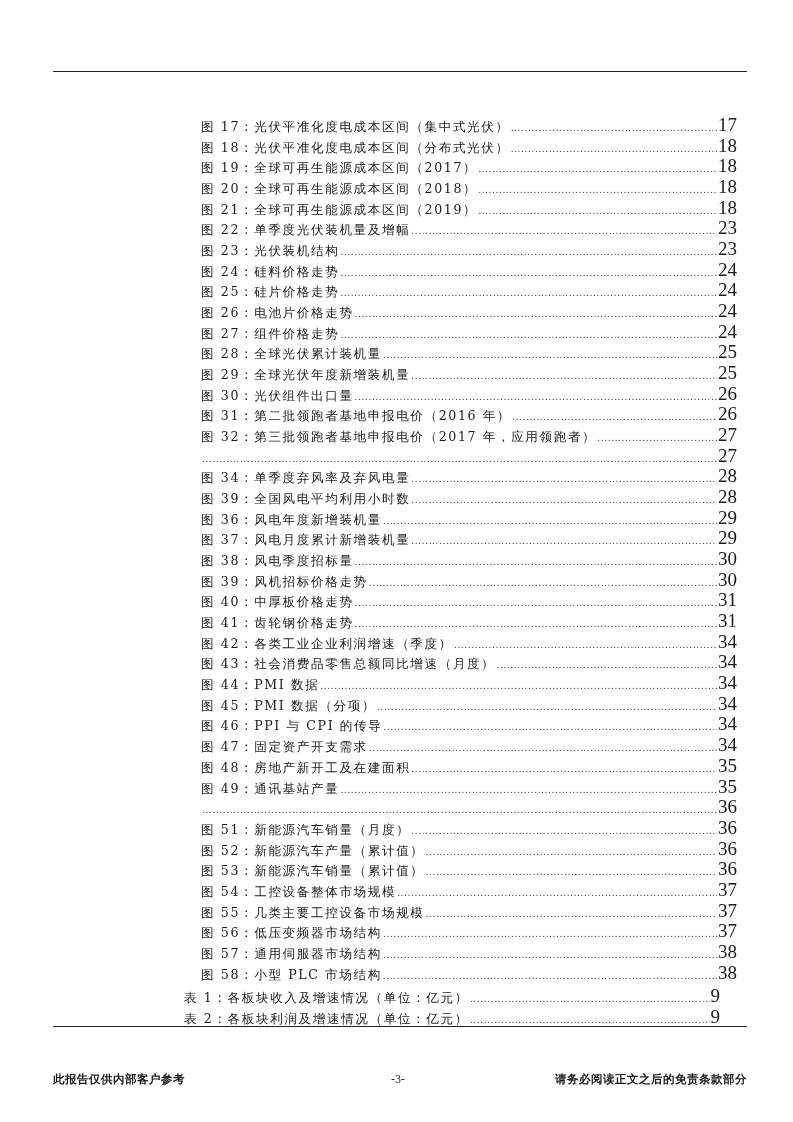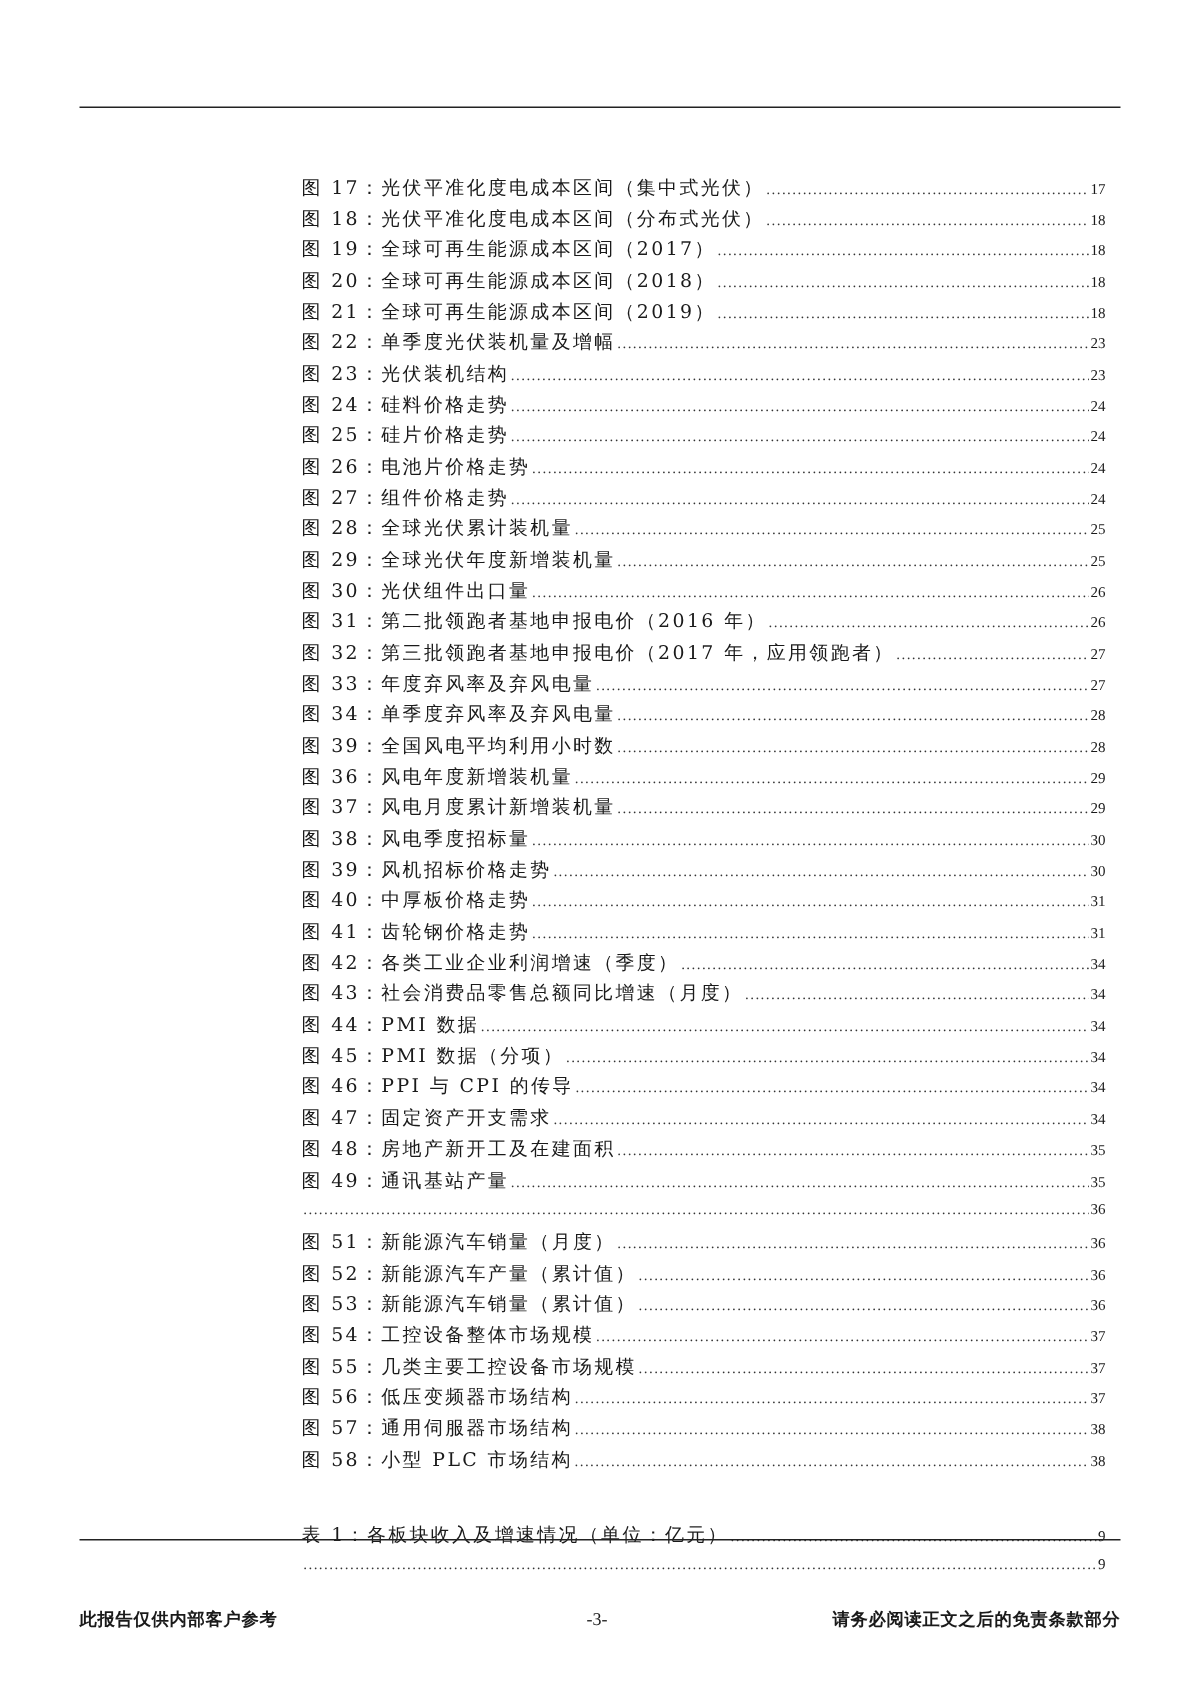"17" .toc-row .page { font-size: 10px -> 19px }
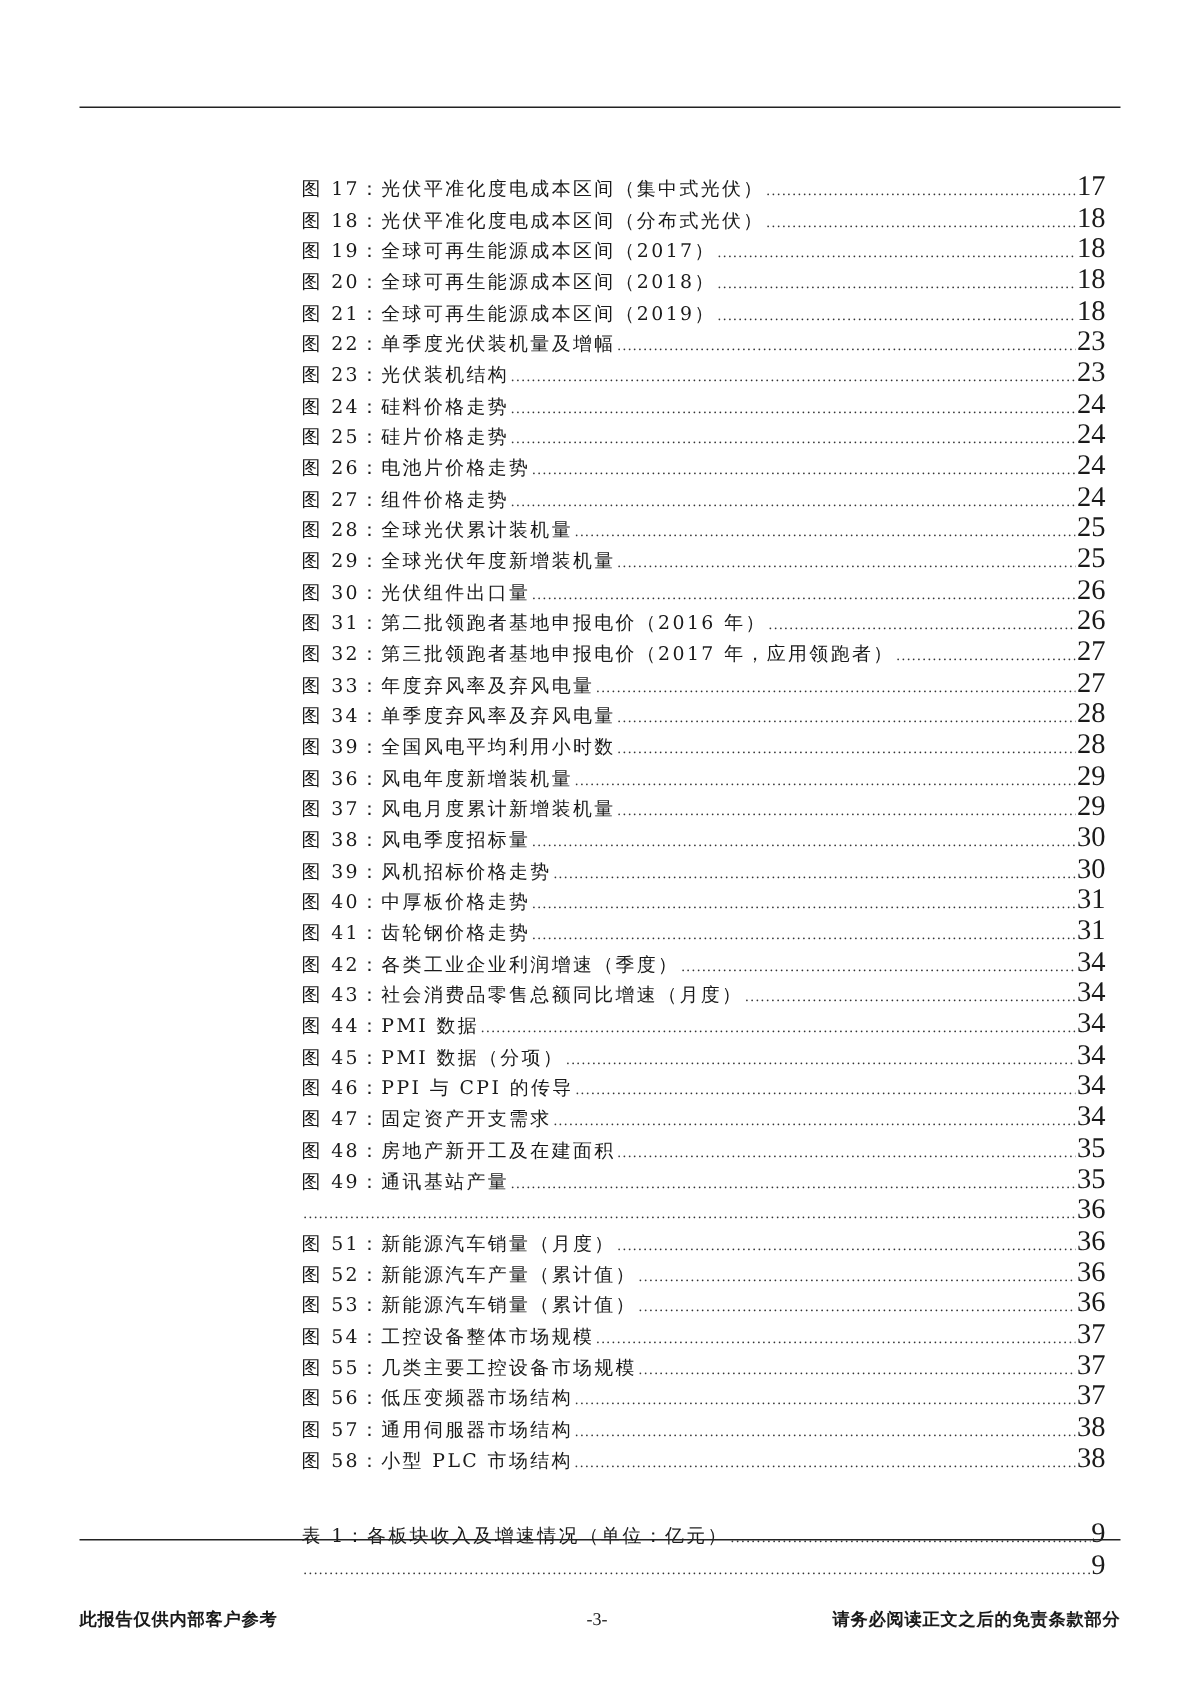"图 33：年度弃风率及弃风电量" span.label { html: <span>图 33：年度弃风率及弃风电量</span> -> none }
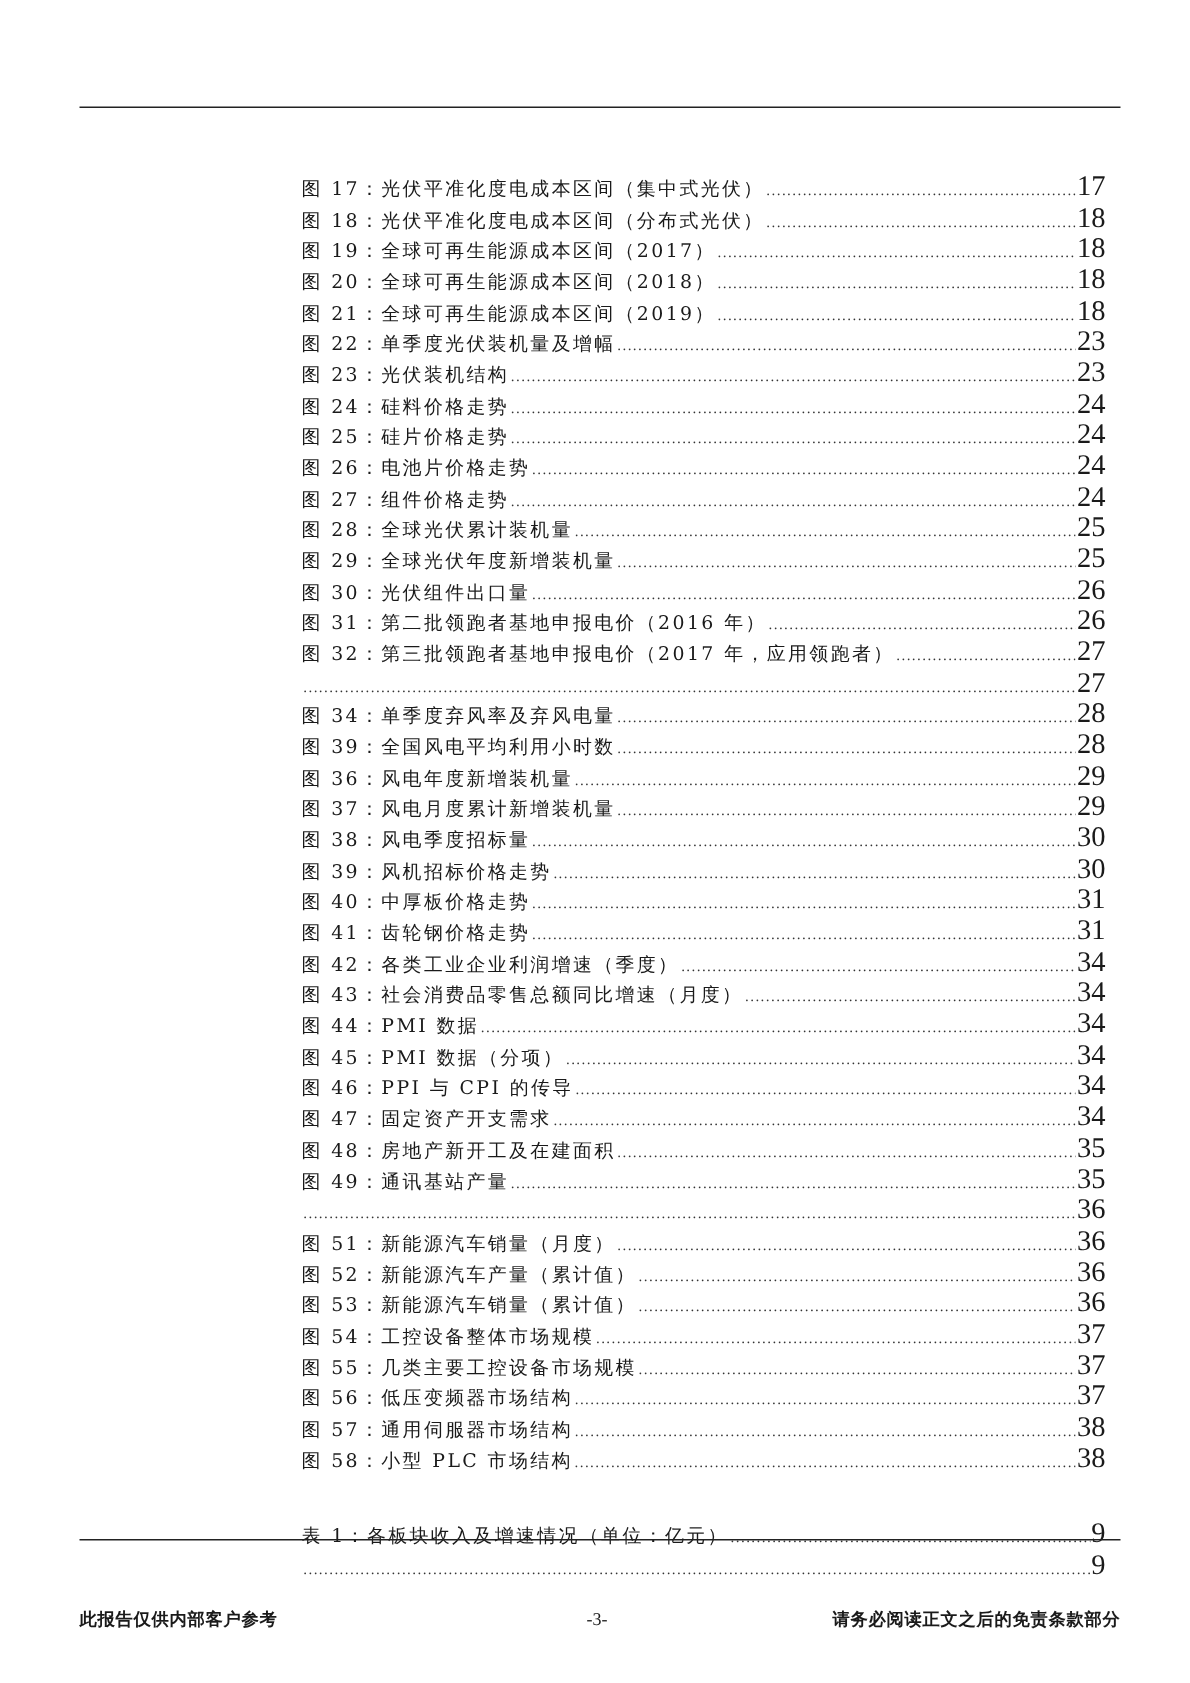"表 1：各板块收入及增速情况（单位：亿元）" .tables { left: 201px -> 184px; margin-top: 27px -> none }
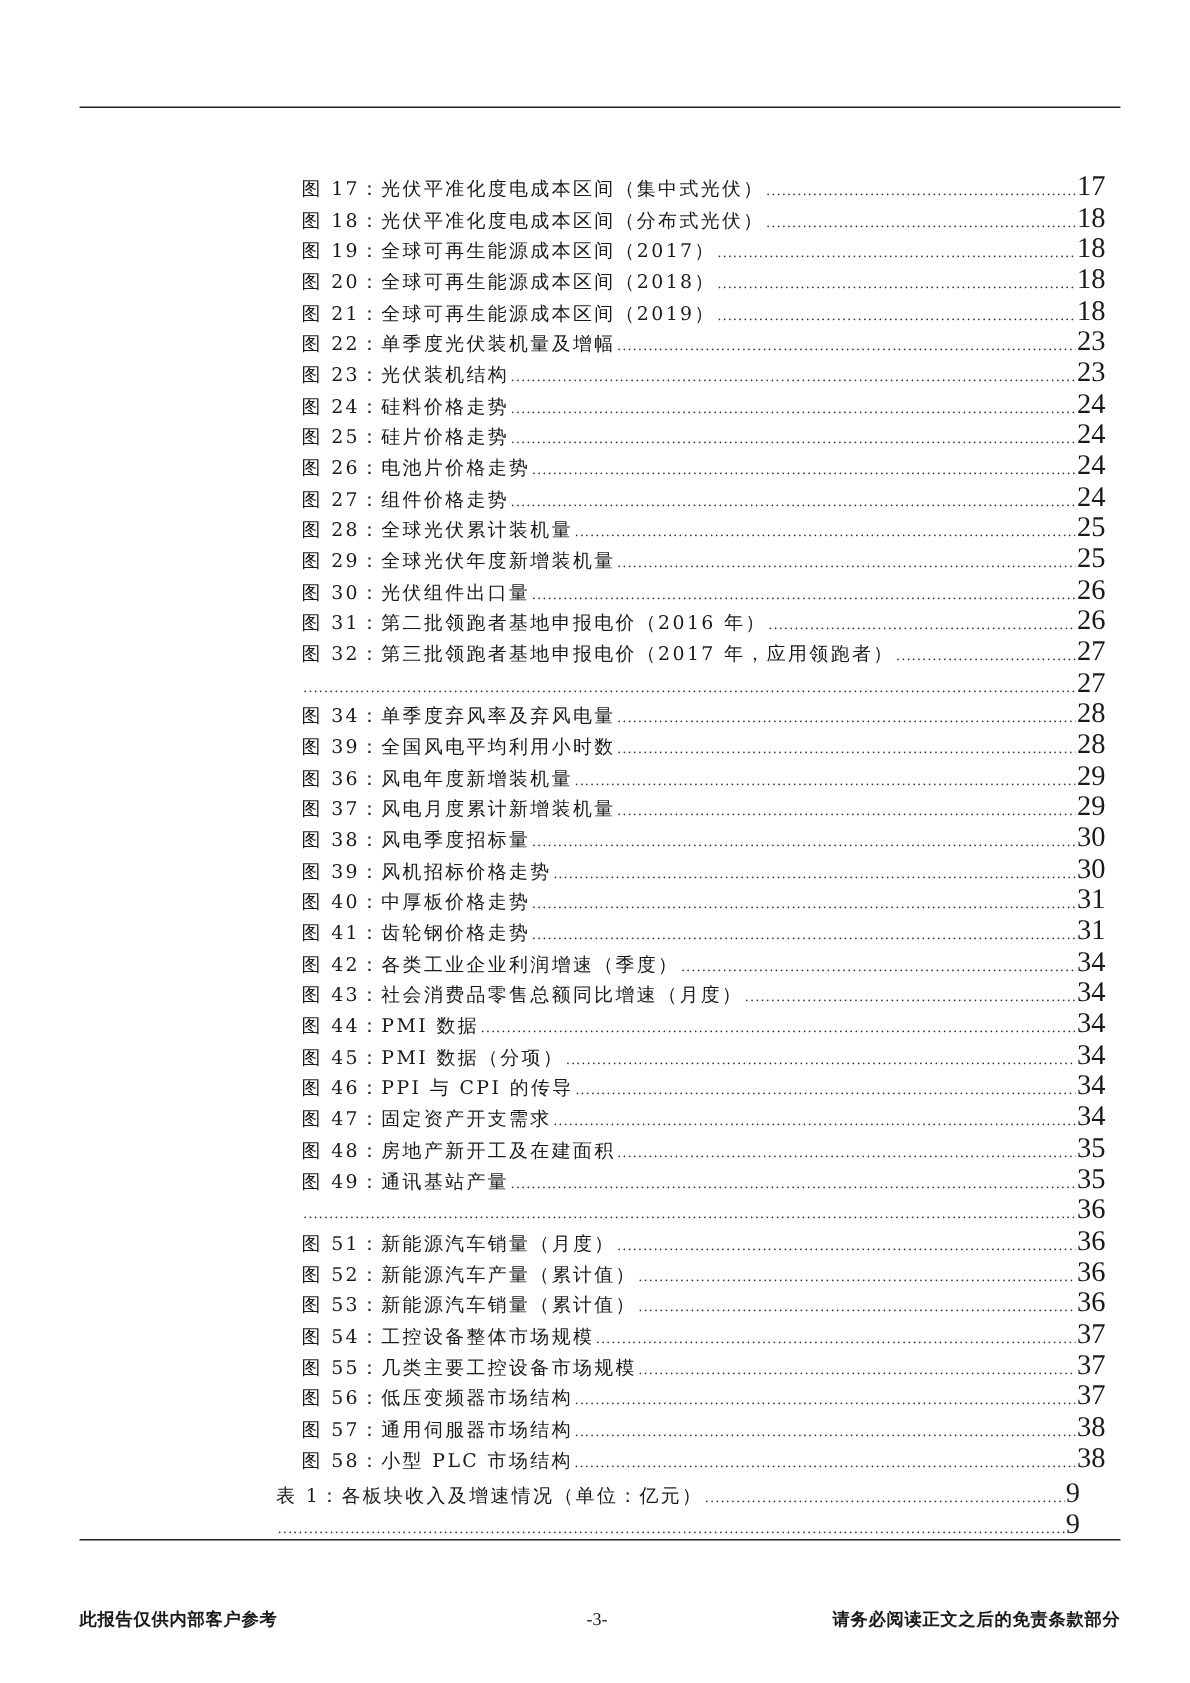"表 2：各板块利润及增速情况（单位：亿元）" span.label { html: none -> <span>表 2：各板块利润及增速情况（单位：亿元）</span> }
